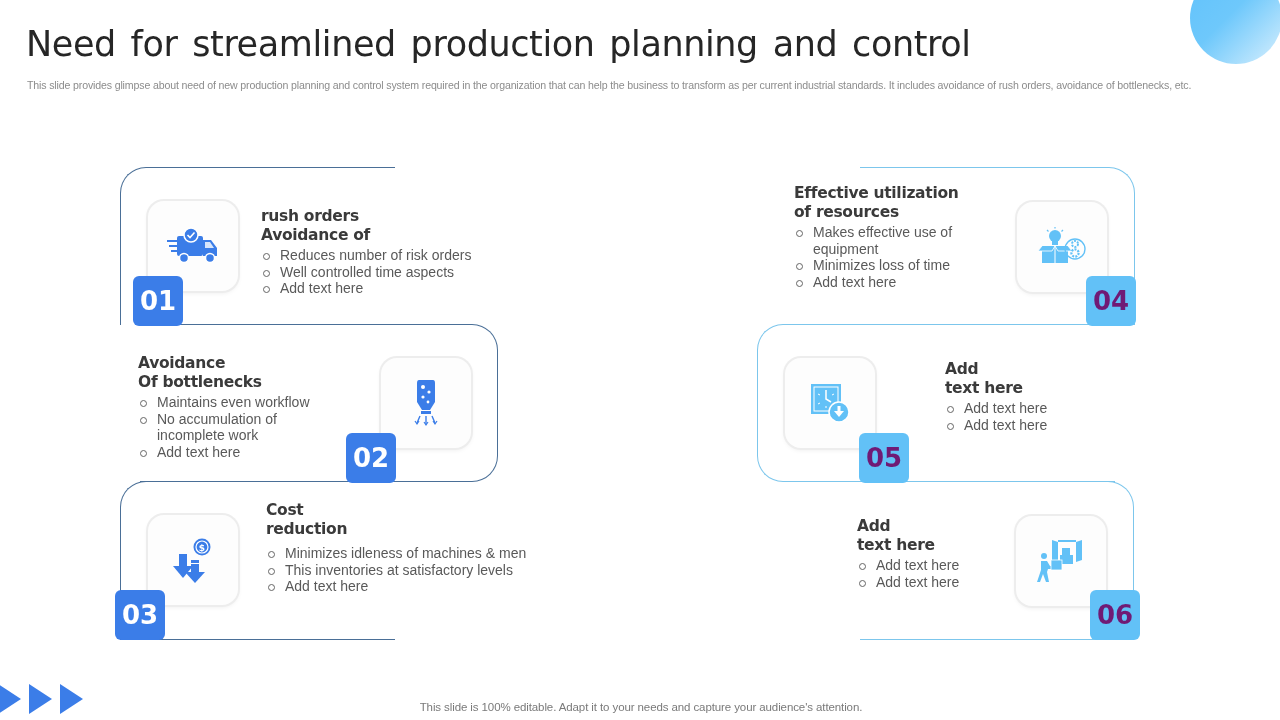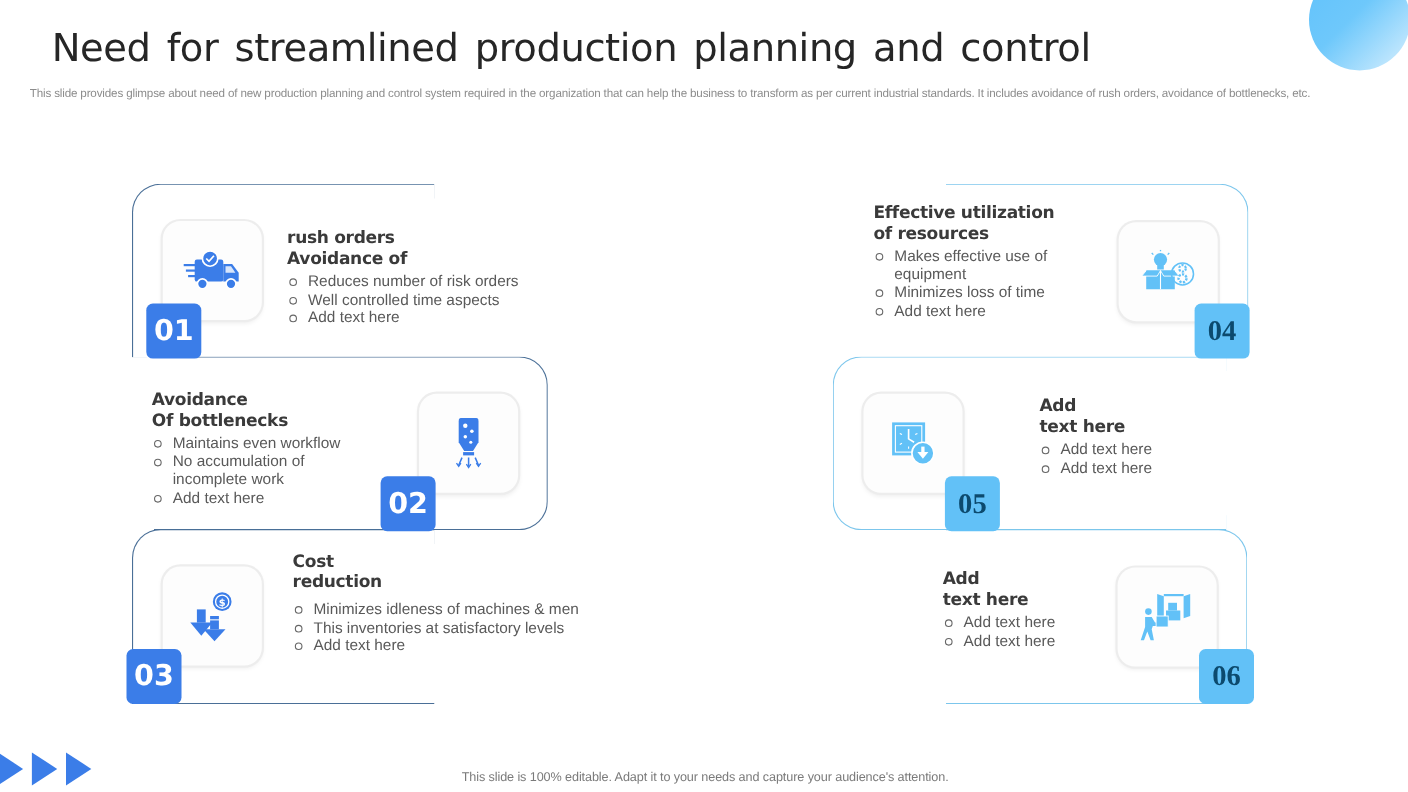"Need for streamlined production planning" .title { margin-left: 21px -> none }
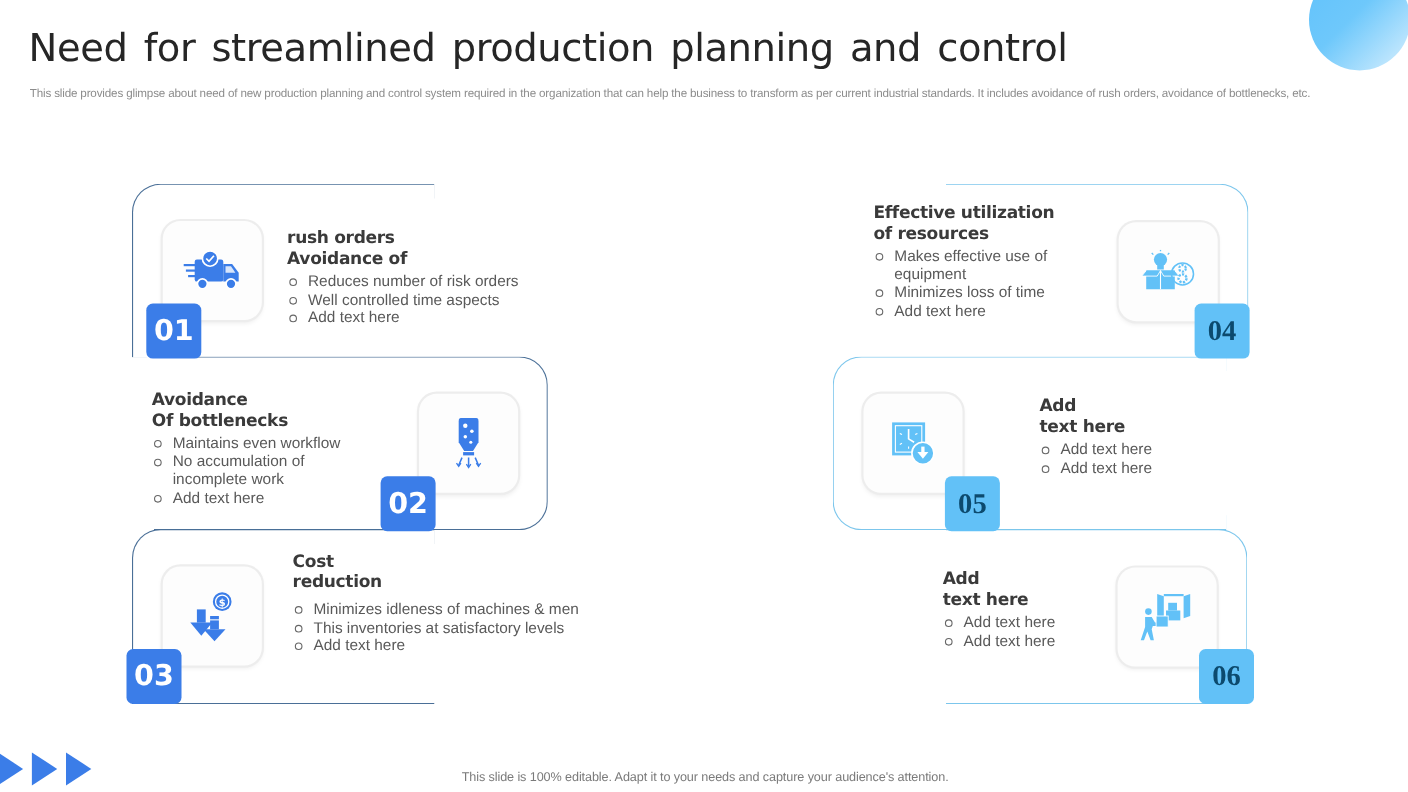"04" .badge.light { color: #0c4a6e -> #701a75; font-family: Liberation Serif, serif -> none }
